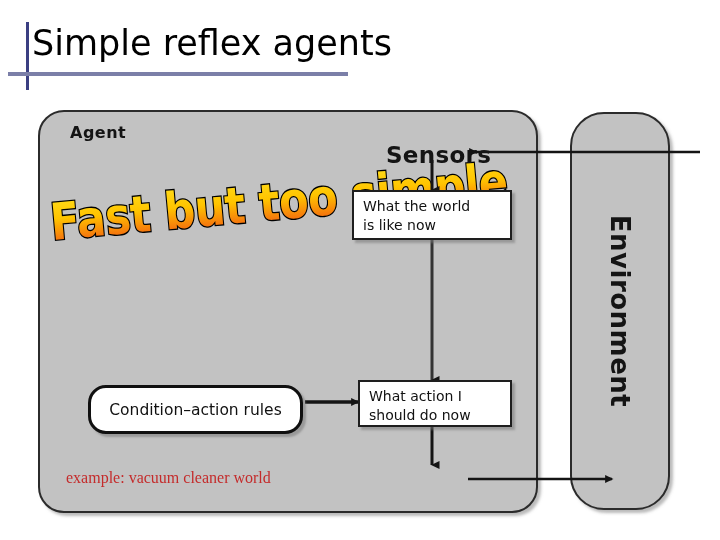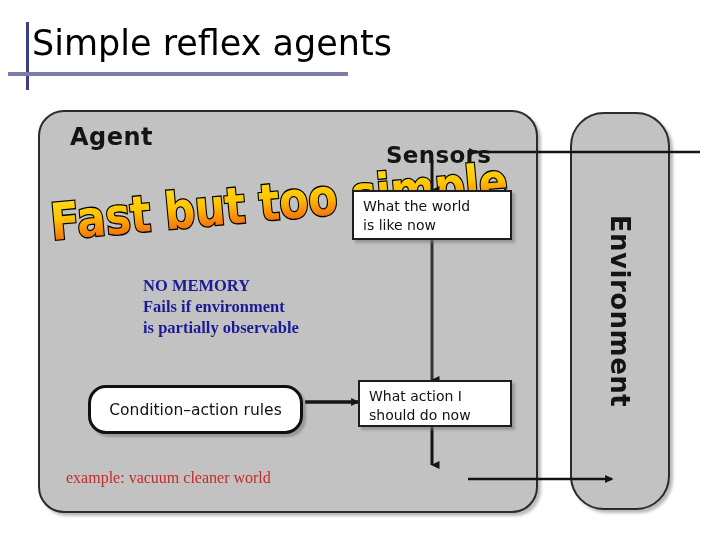"Agent" #agent-label { font-size: 24px -> 16px }
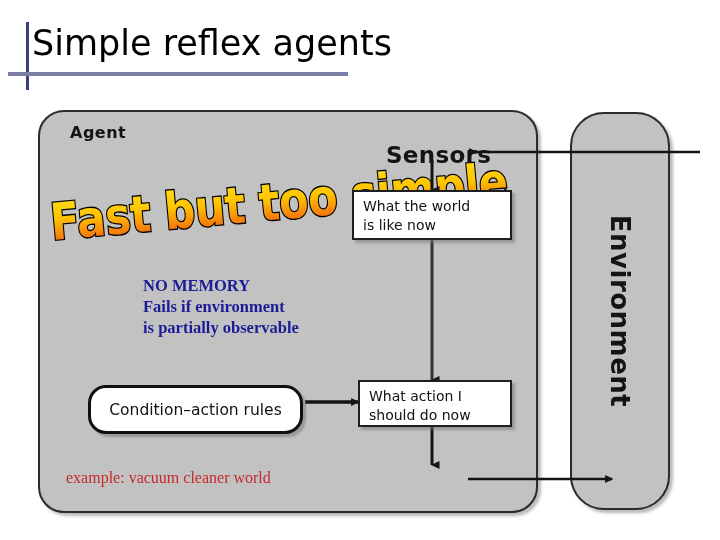"NO MEMORY" div { html: <div>NO MEMORY Fails if environment is partially observable</div> -> none }
